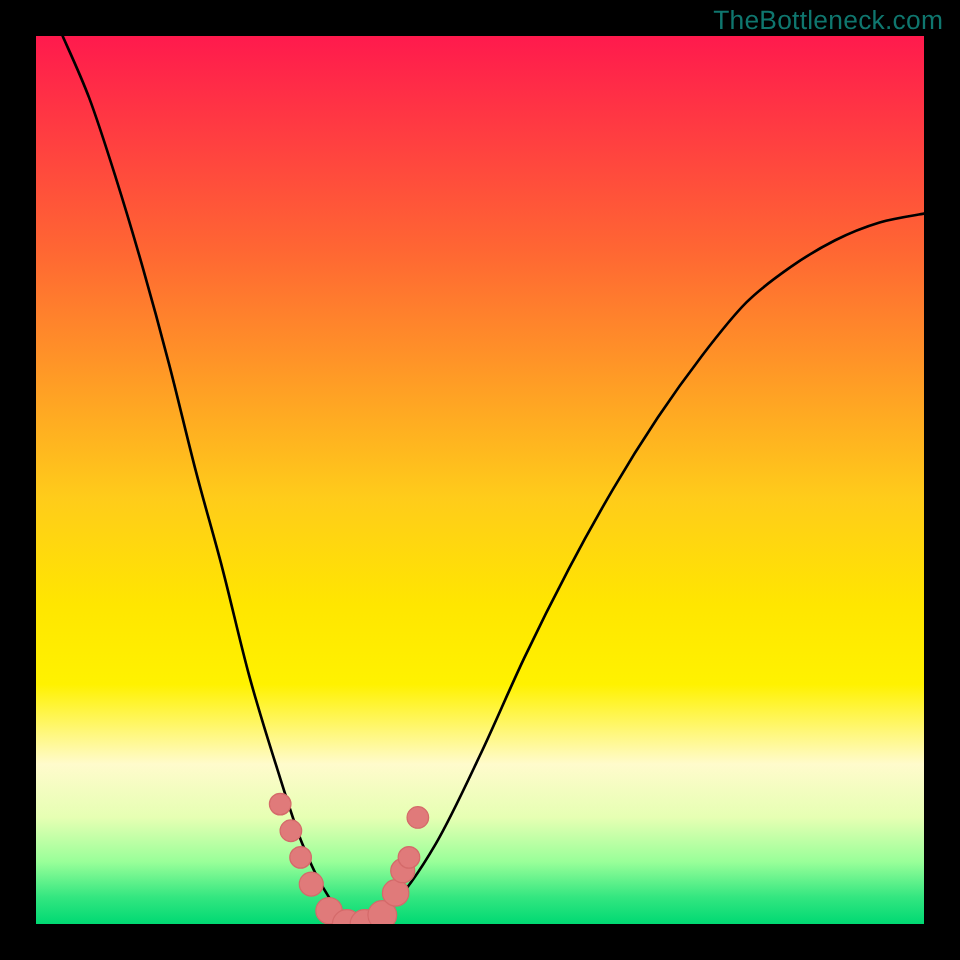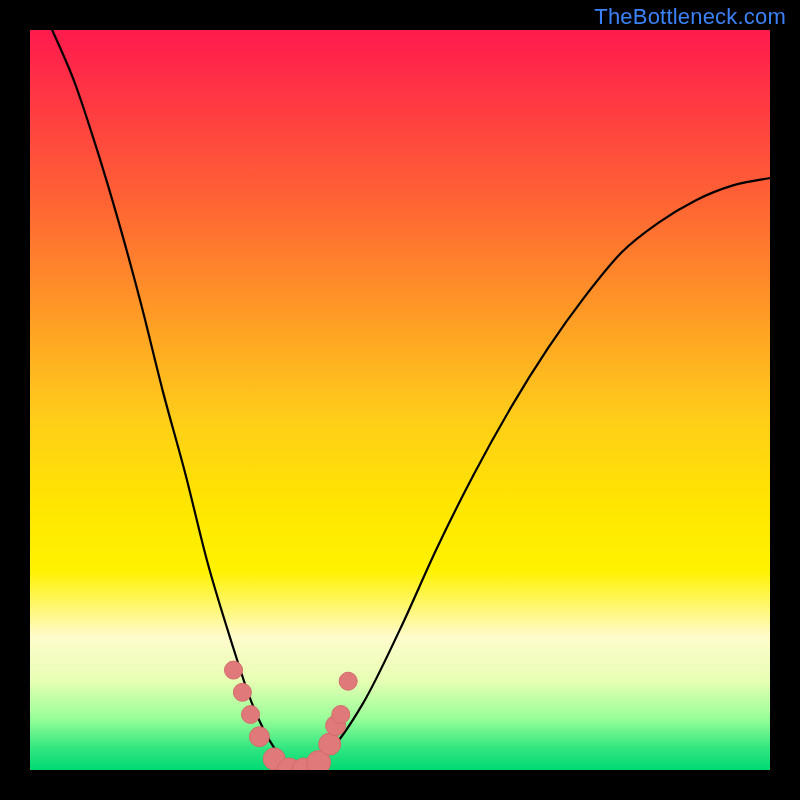"TheBottleneck.com" .watermark { color: #3b82f6 -> #0f766e }
